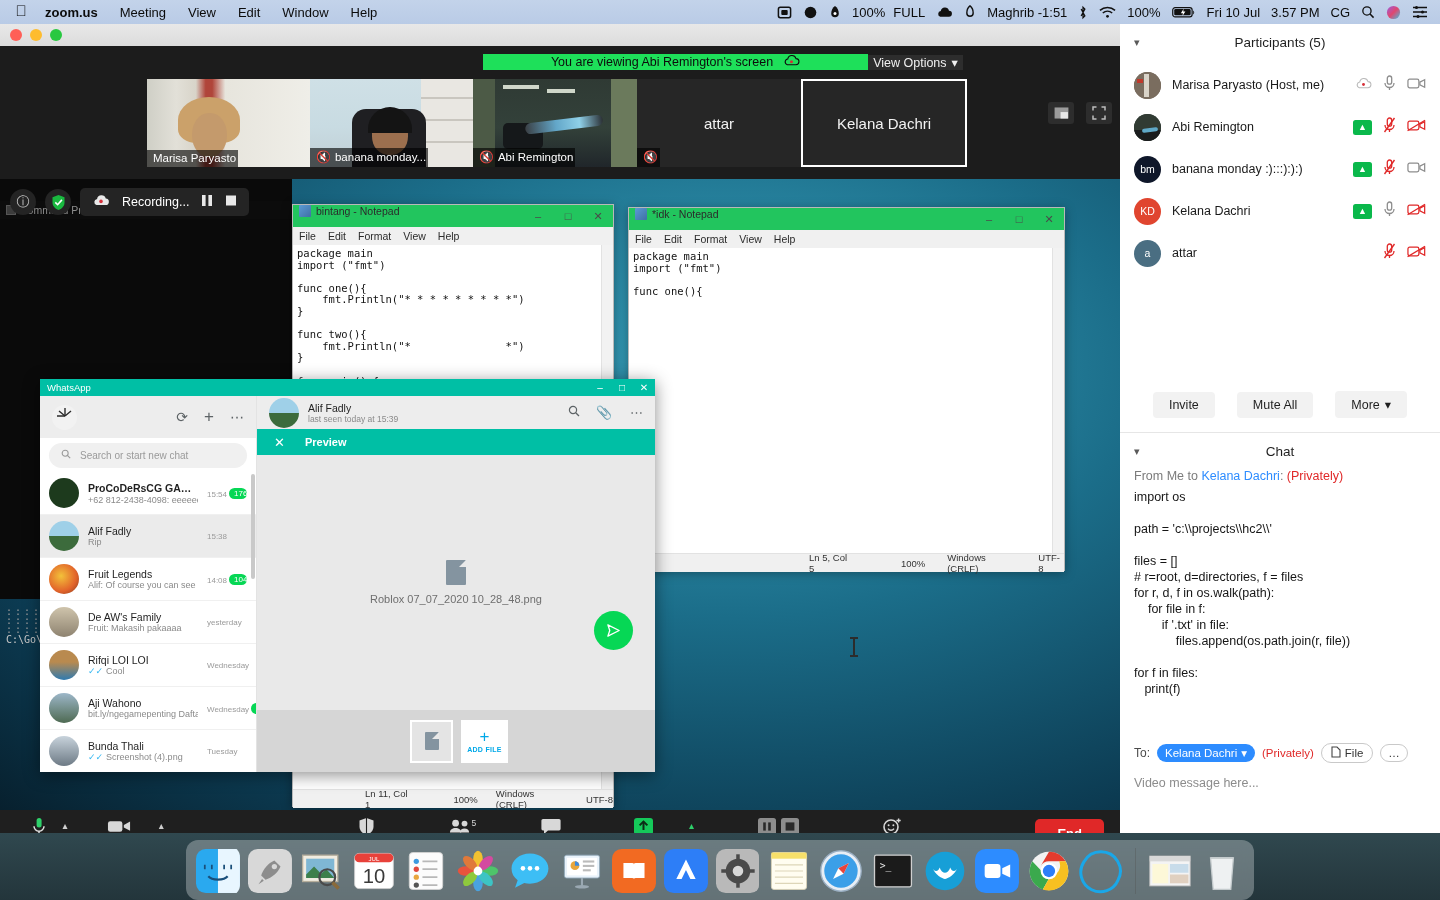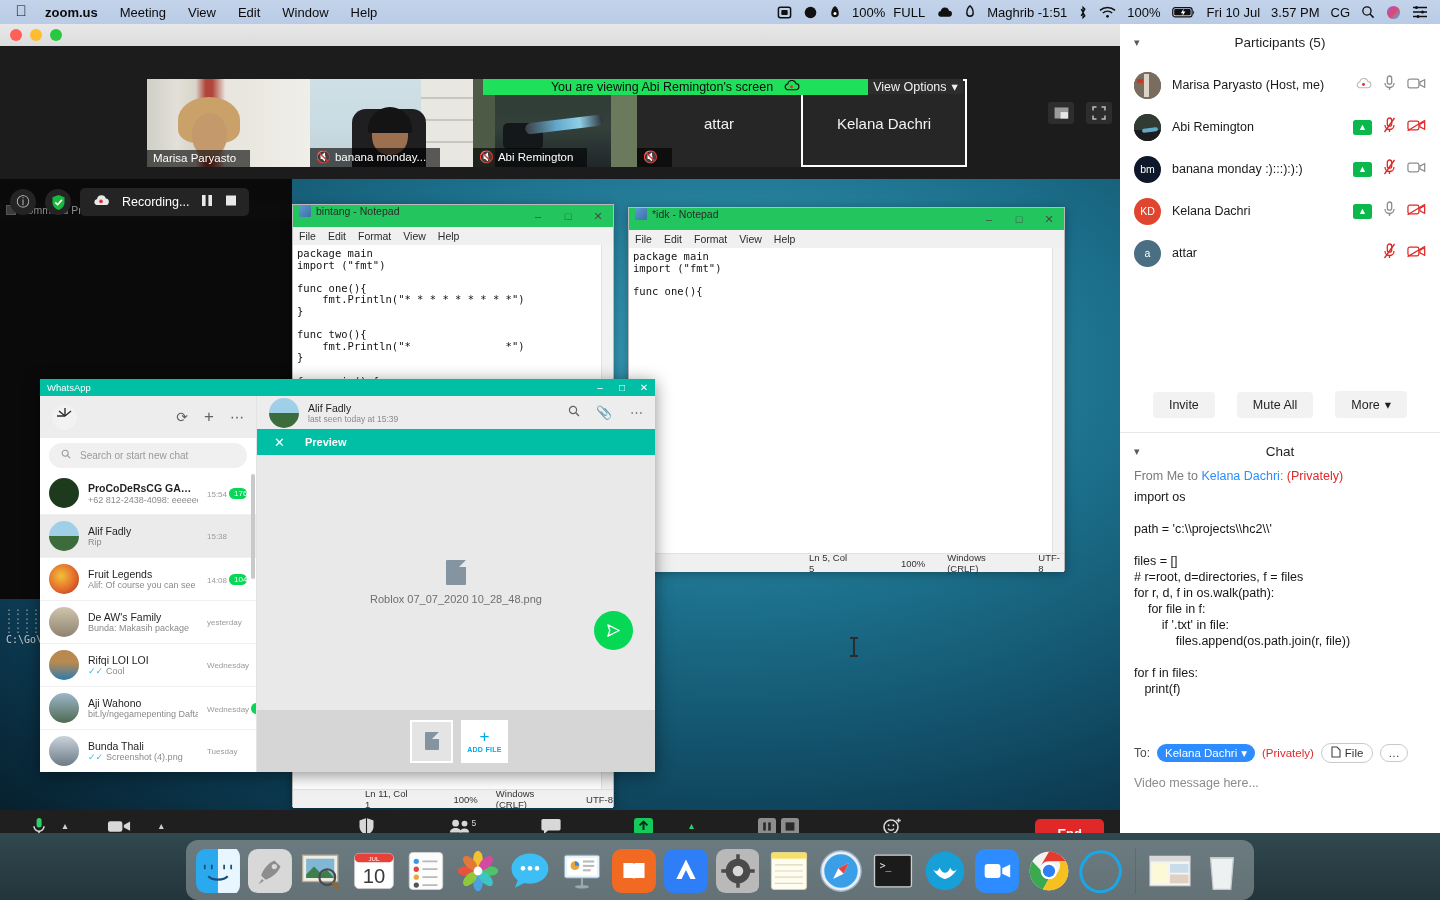"You are viewing Abi Remington's" .viewingbar { align-items: flex-start -> flex-end; margin-top: 33px -> none }
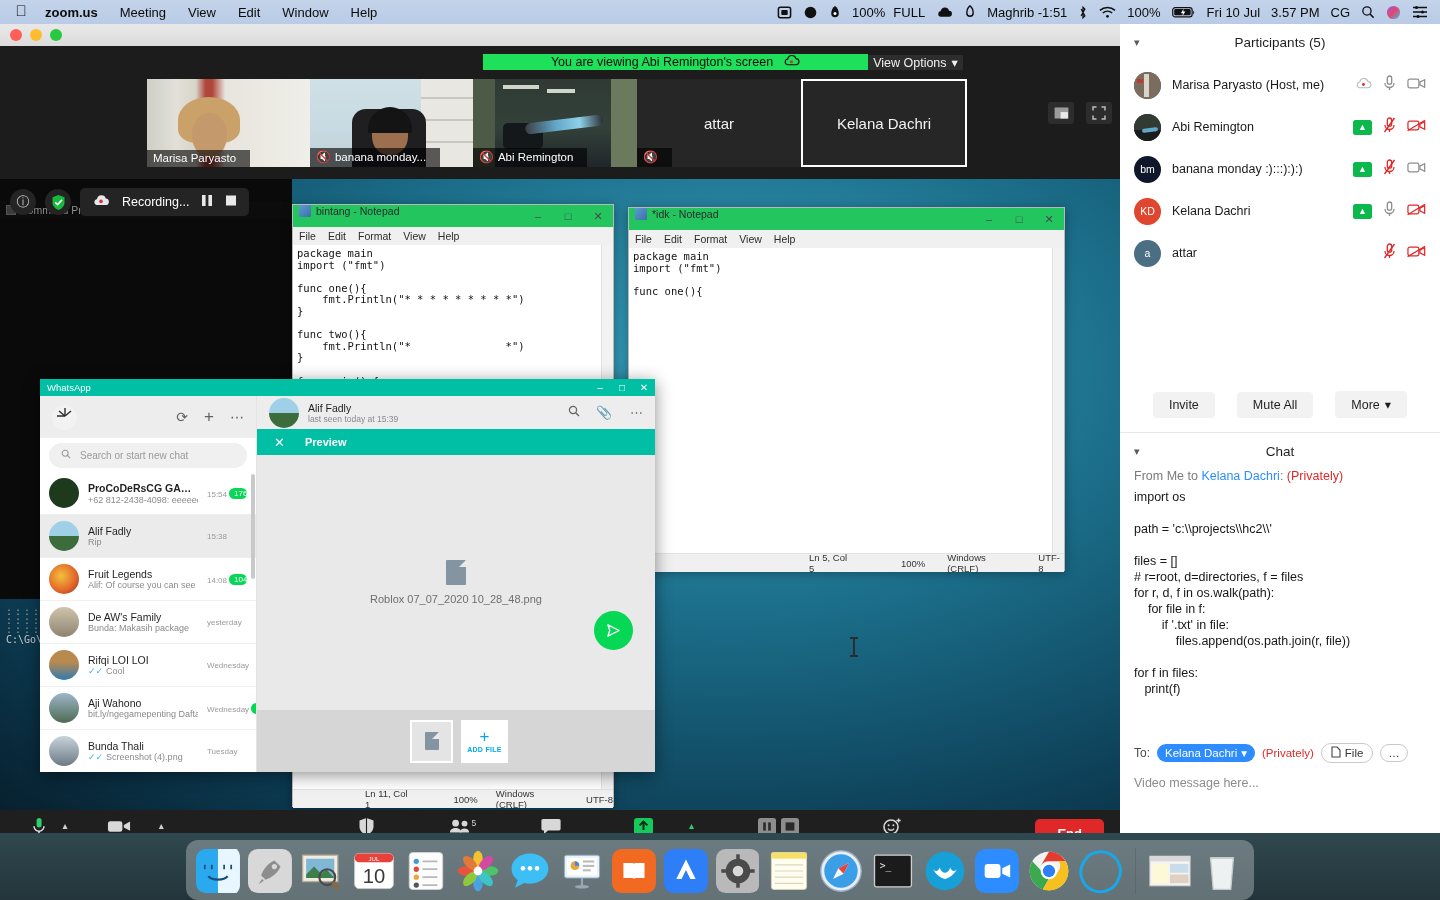"Marisa Paryasto" .tile .nm { padding: 2px 14px 3px 6px -> 2px 2px 3px 6px }
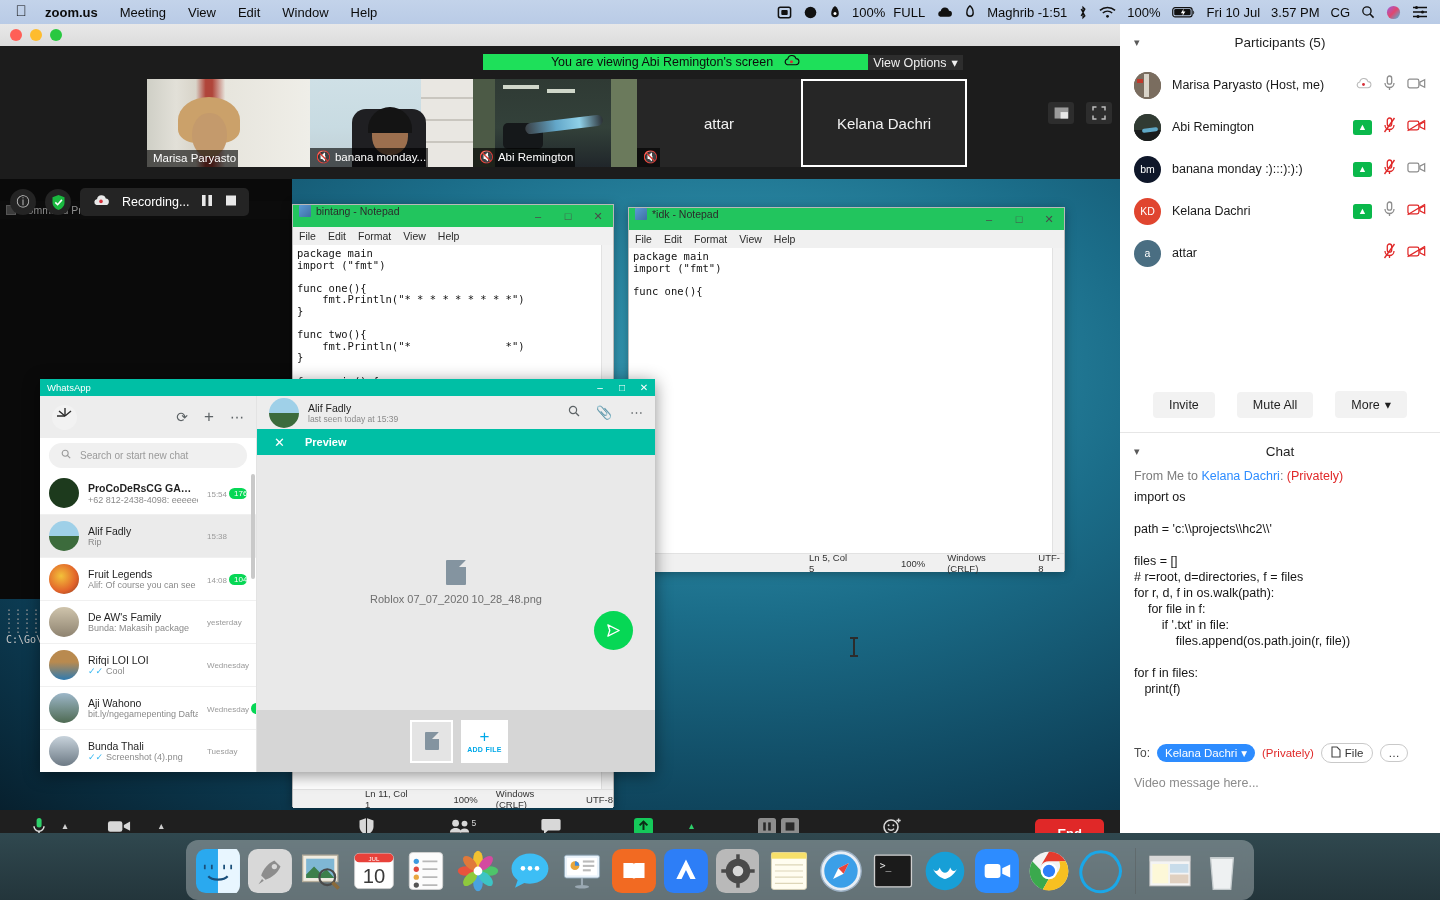"Bunda: Makasih package" div.wa-c-msg { text: Bunda: Makasih package -> Fruit: Makasih pakaaaa }
